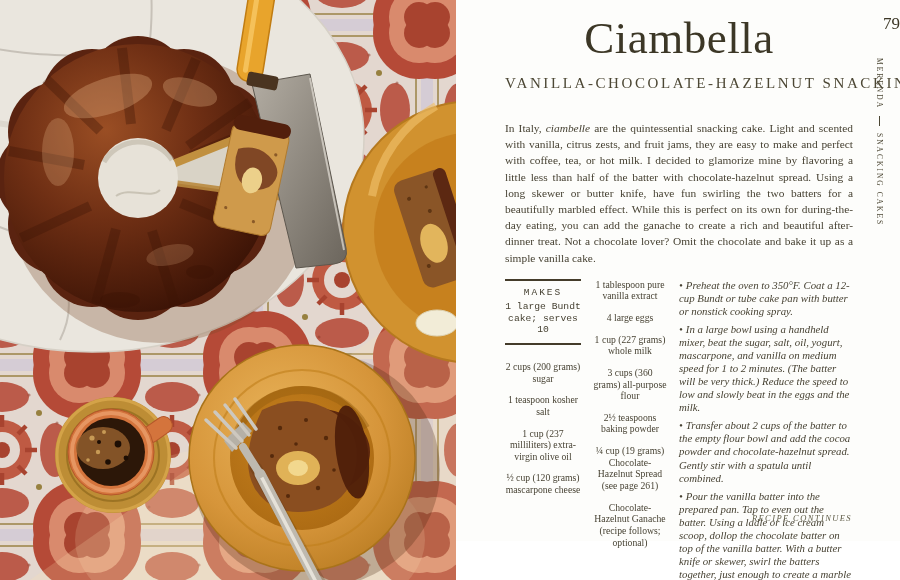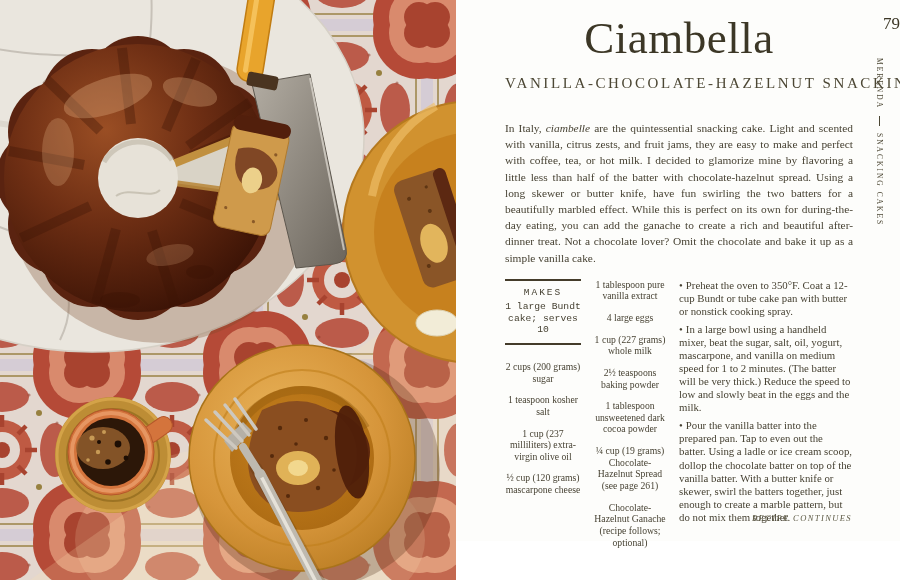"• Preheat the oven to" .dir { font-style: none -> italic }
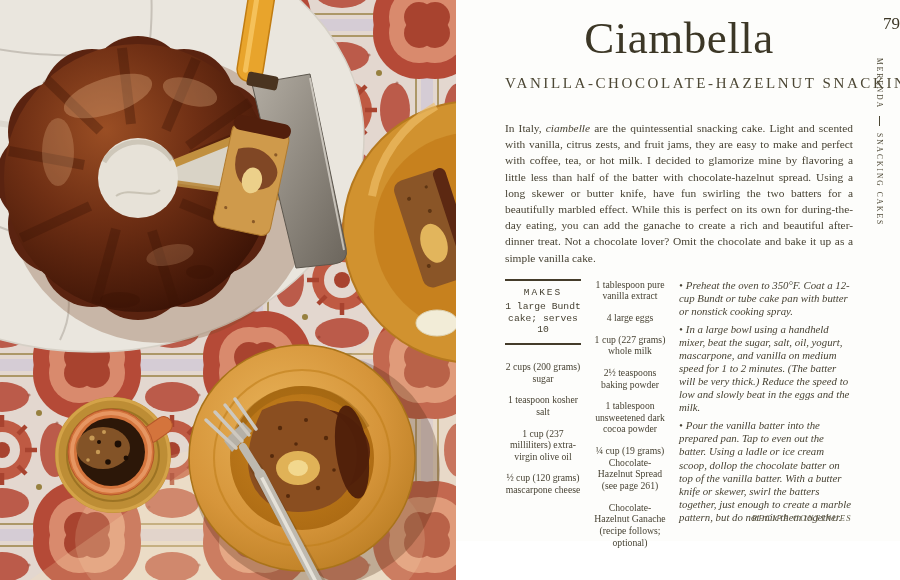"3 cups (360 grams) all-purpose" div.ing { html: none -> <div>3 cups (360 grams) all-purpose flour</div> }
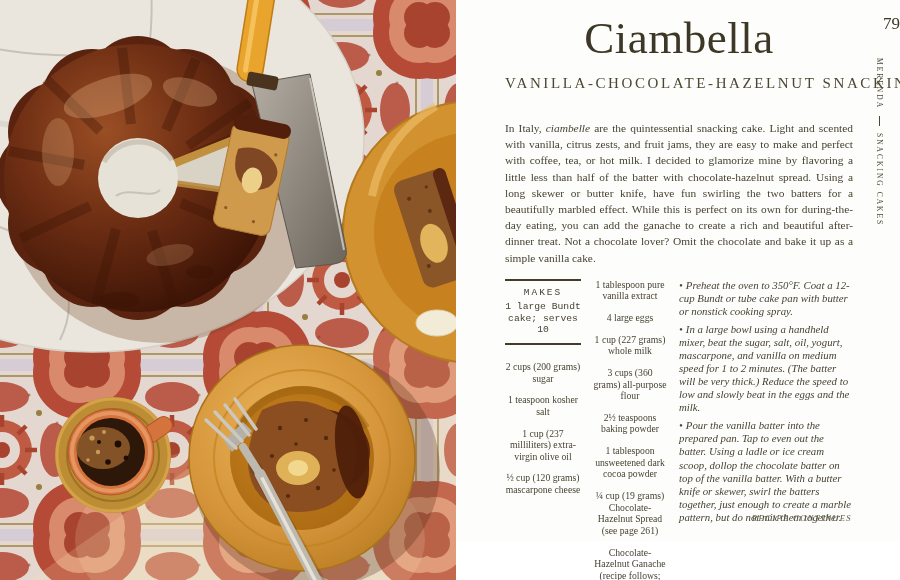"• Transfer about 2 cups" p.dir { html: none -> <p><span>•</span><span>Transfer about 2 cups of the batter to the empty flour bowl and add the cocoa powder and chocolate-hazelnut spread. Gently stir with a spatula until combined.</span></p> }
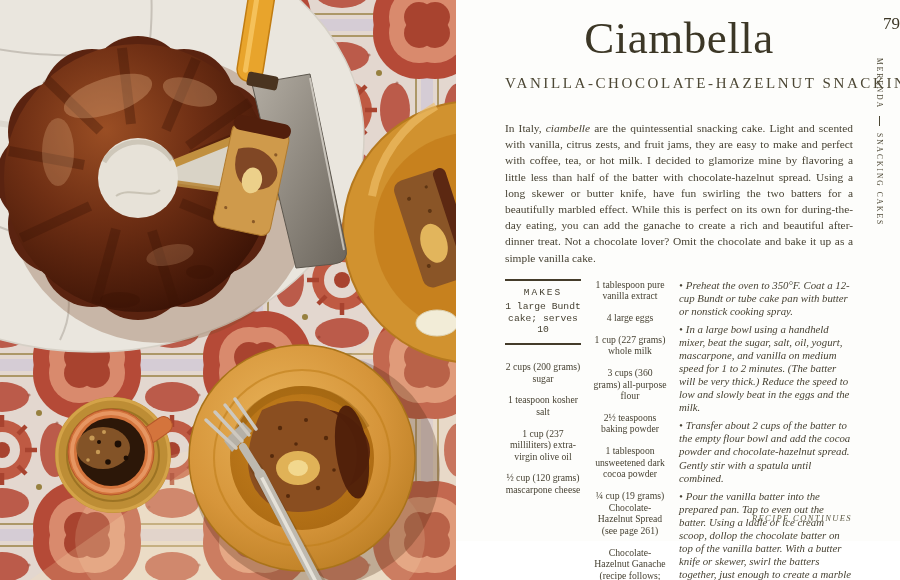"1 tablespoon unsweetened dark cocoa" div.ing { html: <div>1 tablespoon unsweetened dark cocoa powder</div> -> none }
